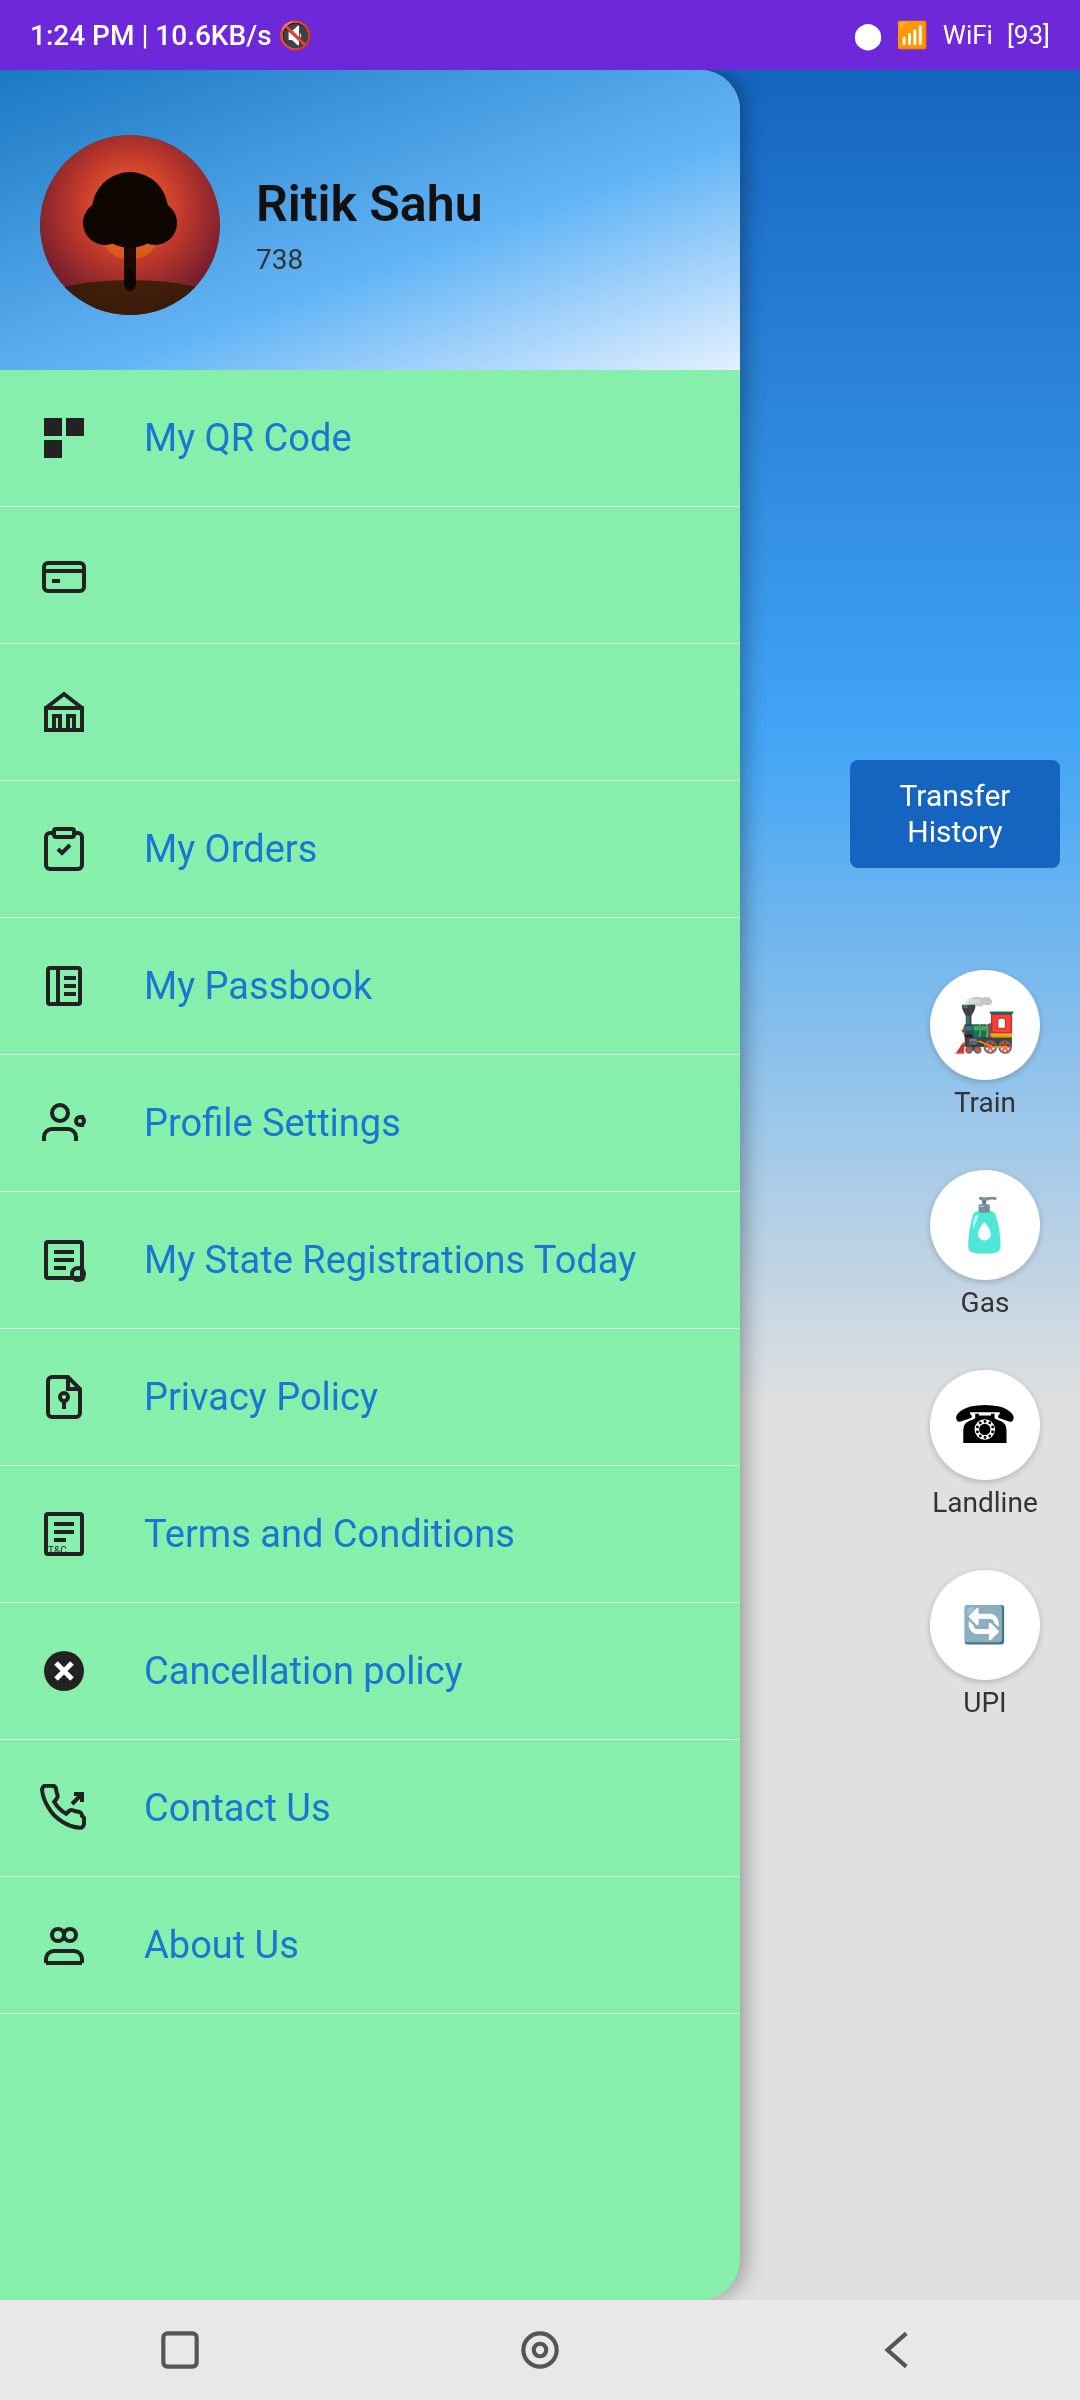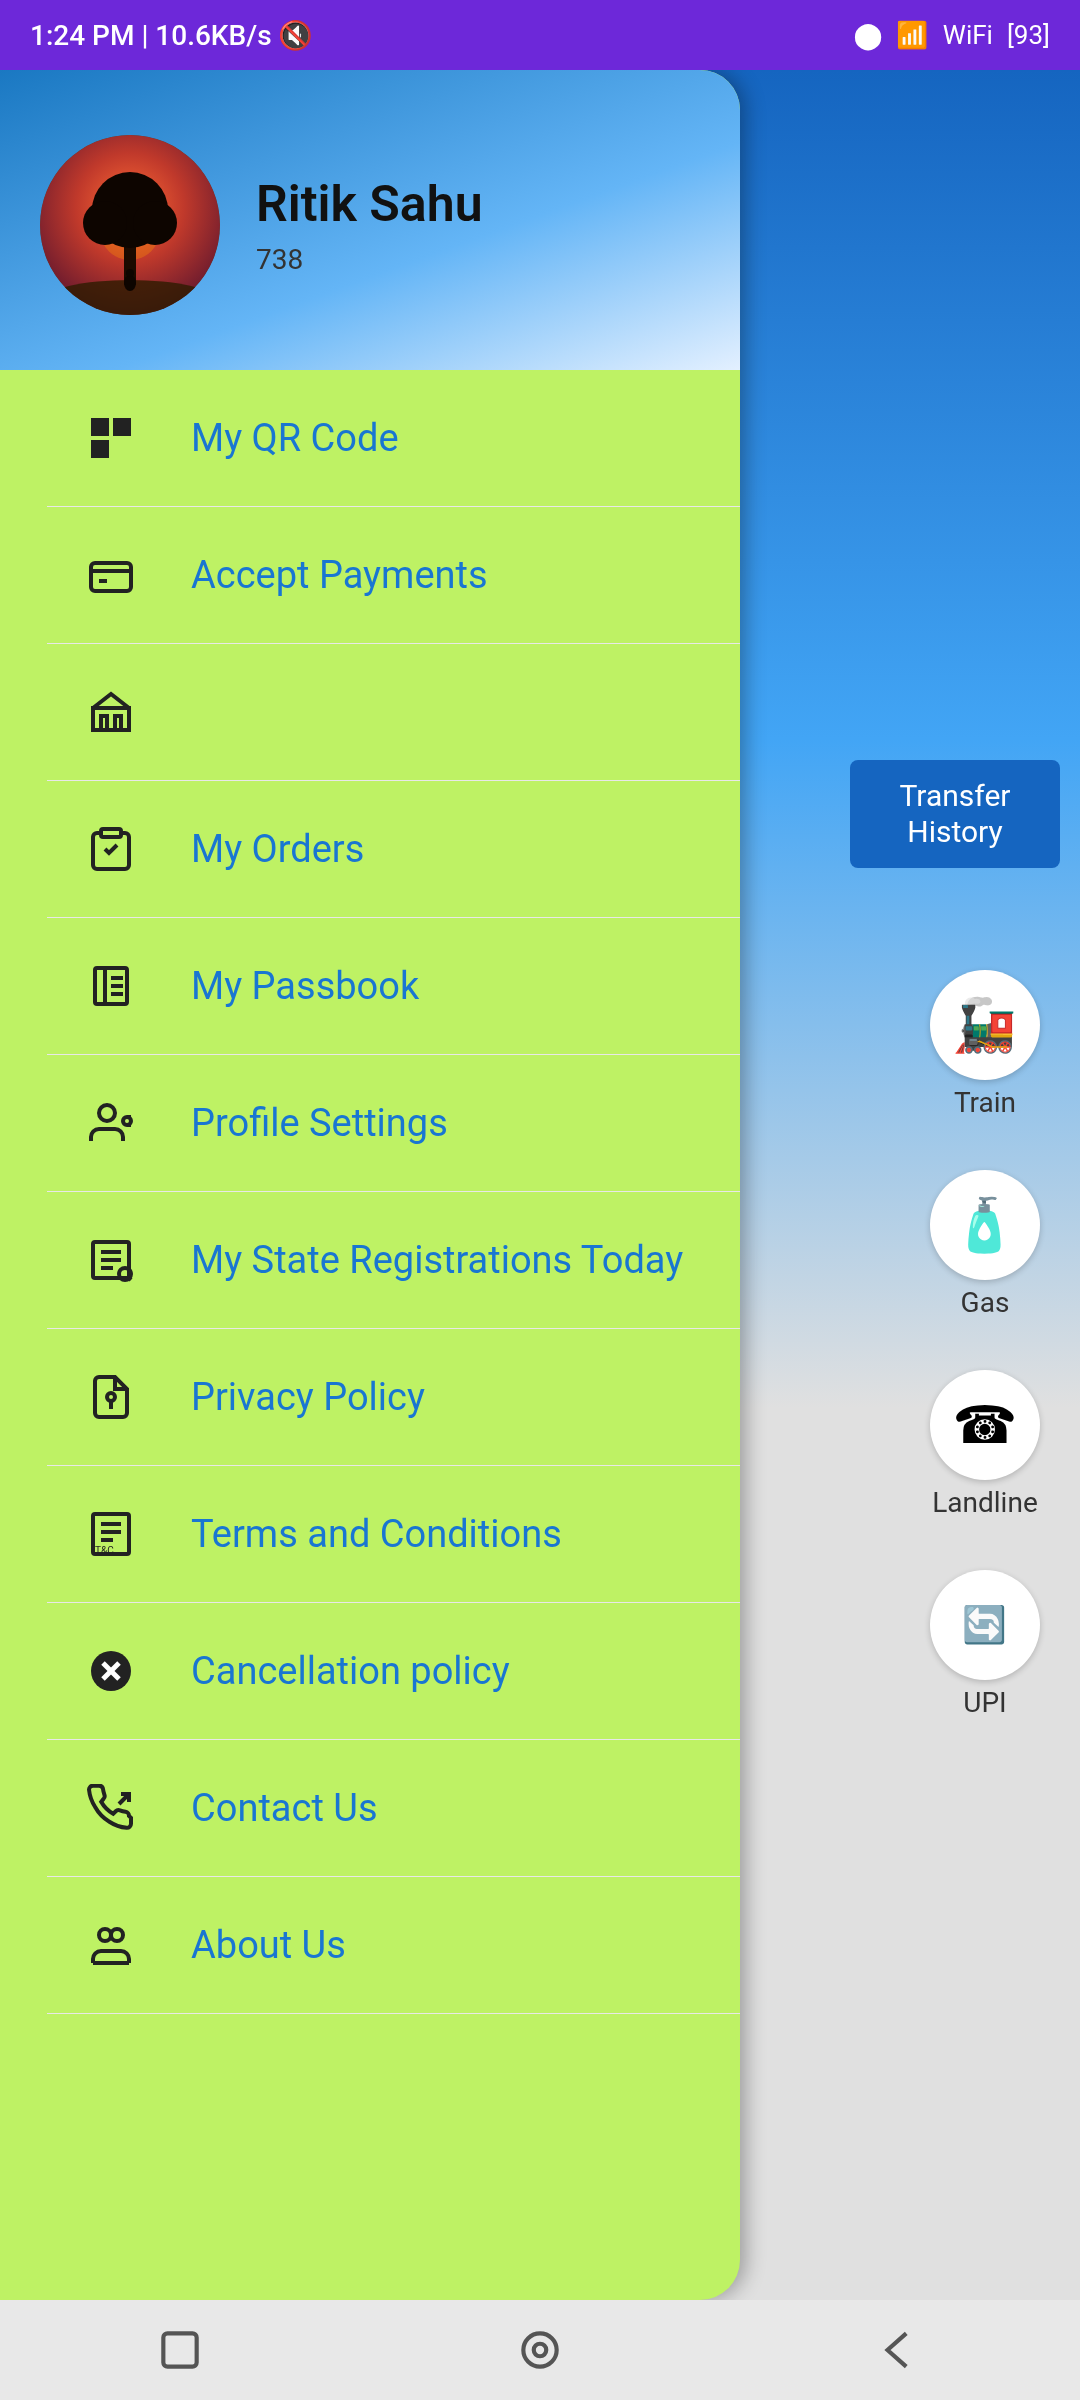"Ritik Sahu" .drawer { background: #bef264 -> #86efac }
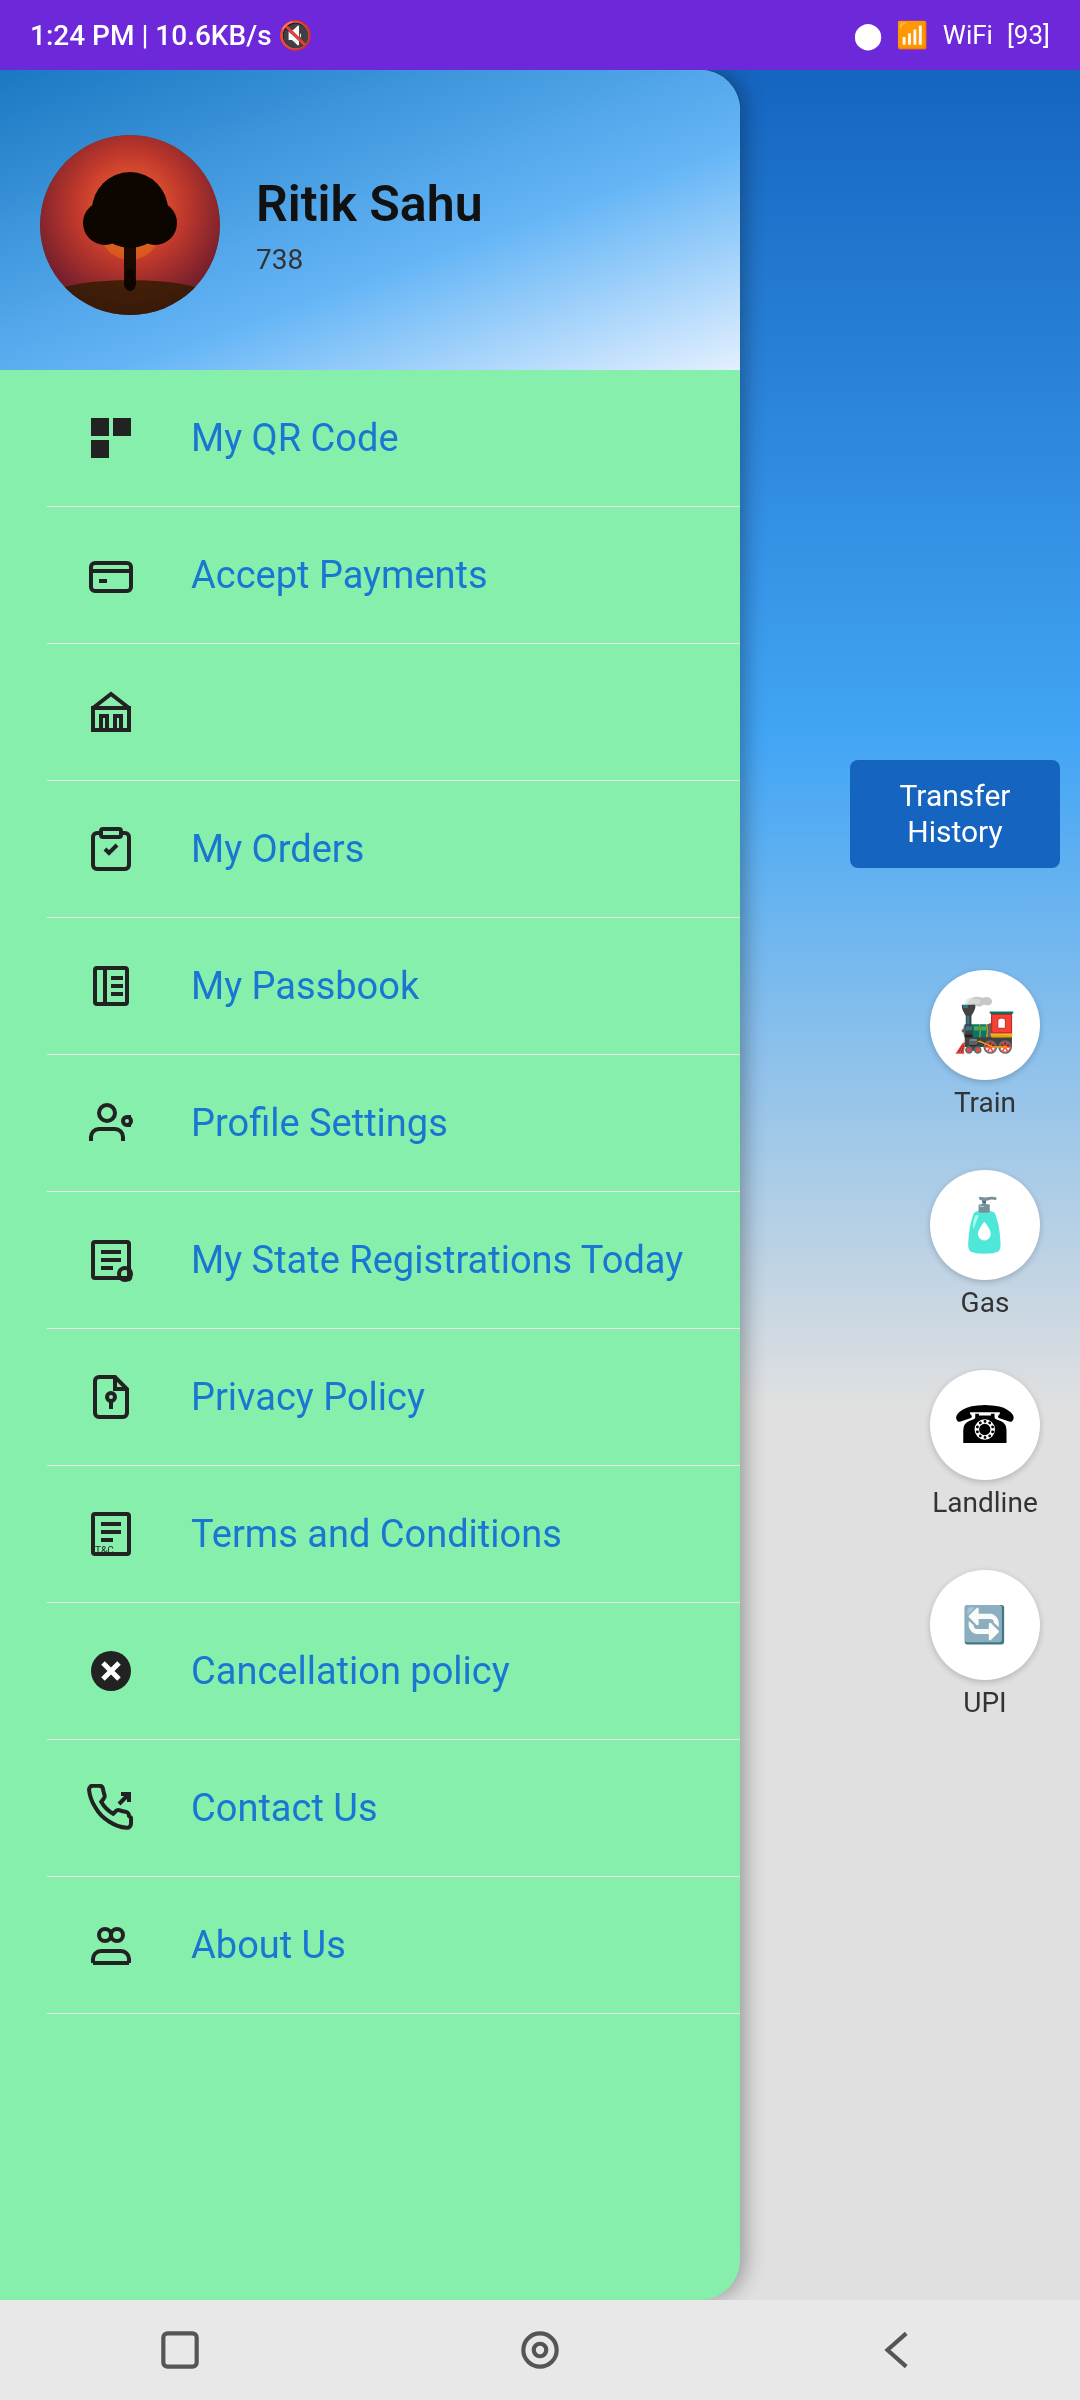"My QR Code" .drawer-menu { margin-left: 47px -> none }
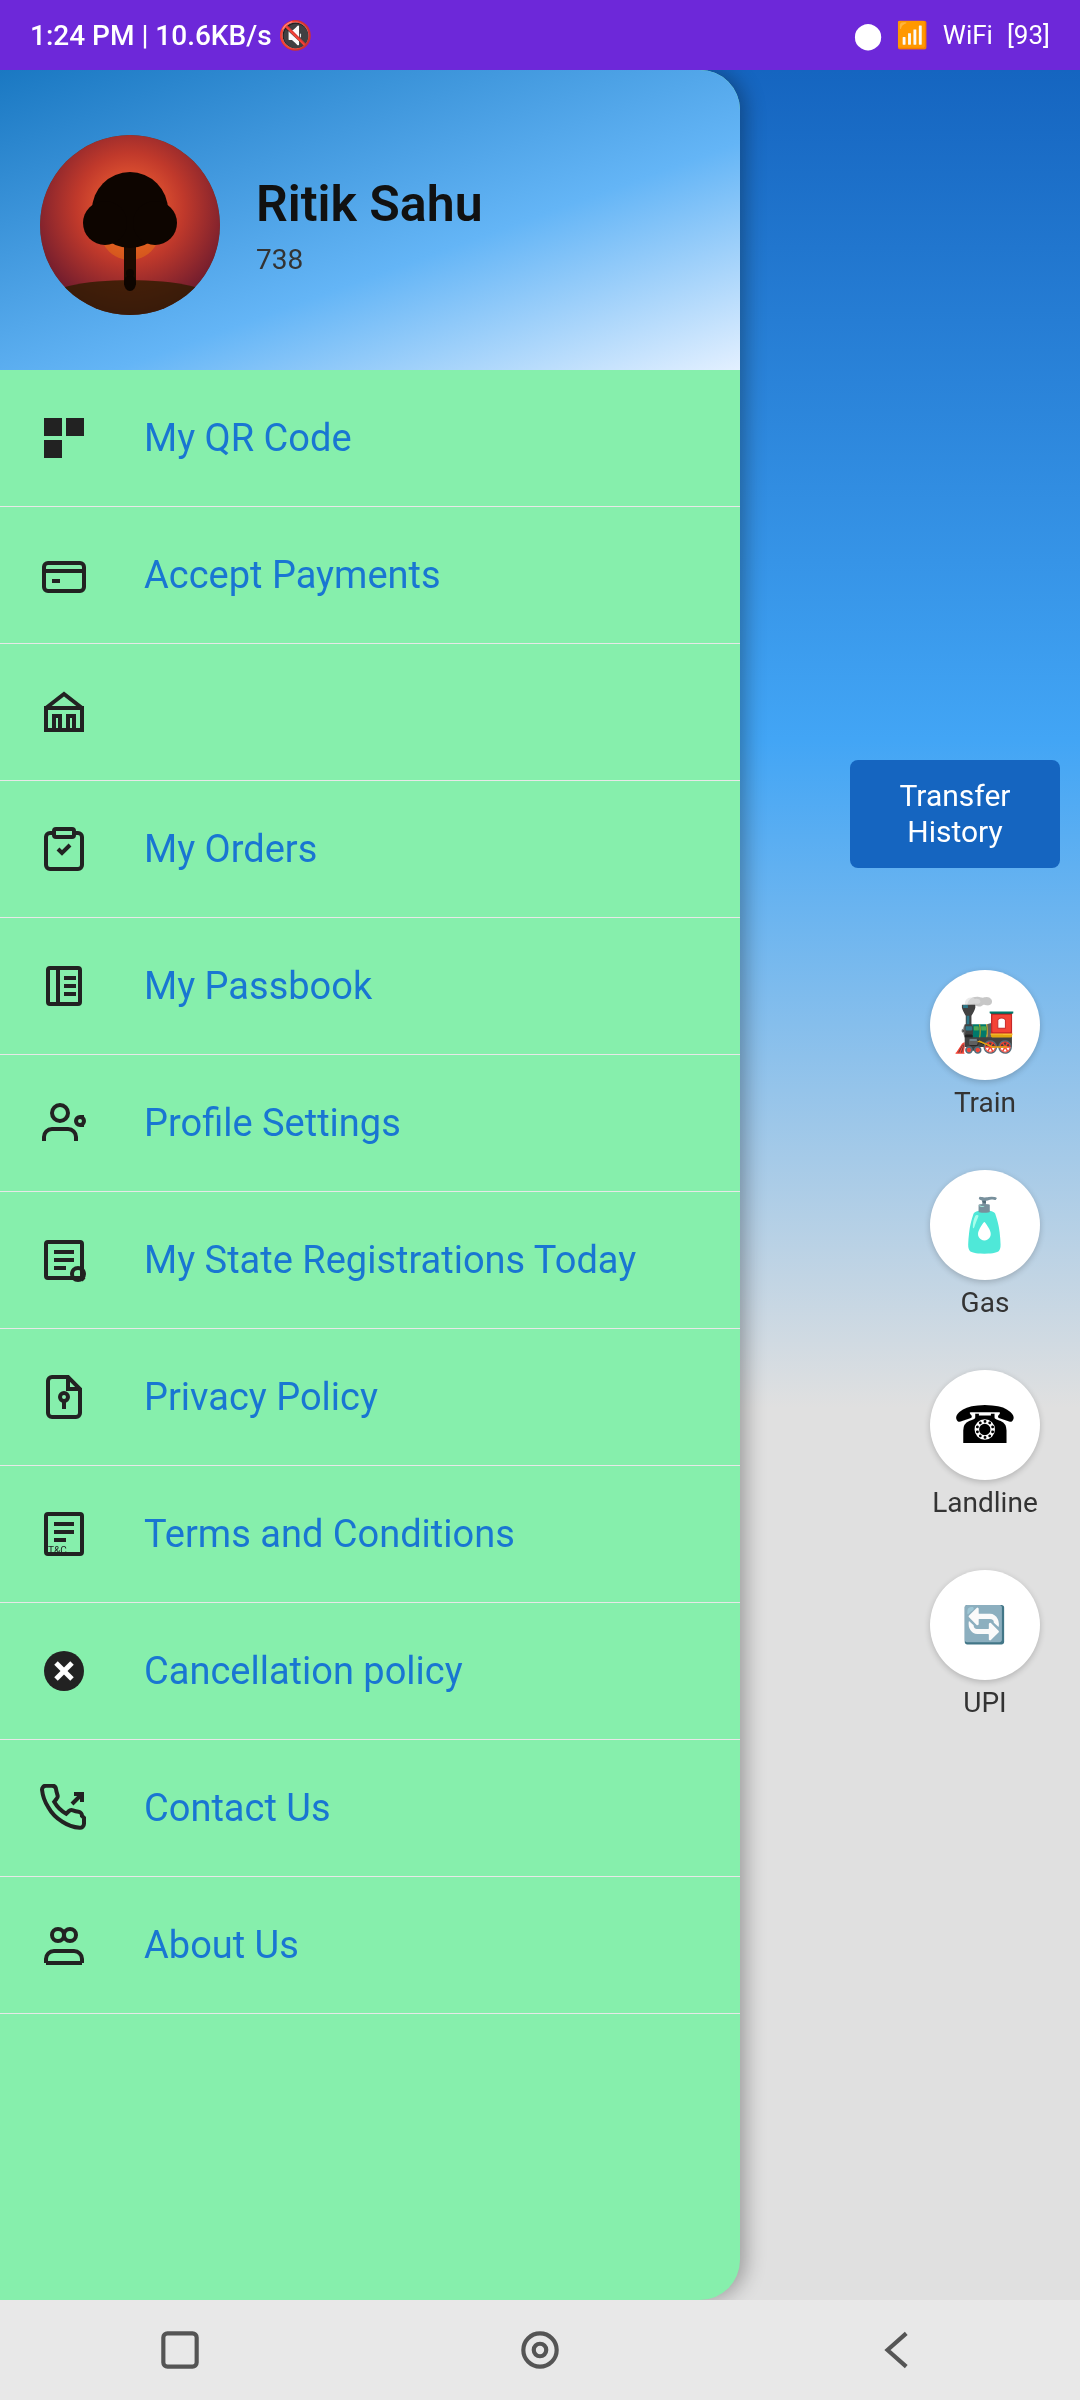"Accept Payments" div.menu-label { html: <div>Accept Payments</div> -> none }
